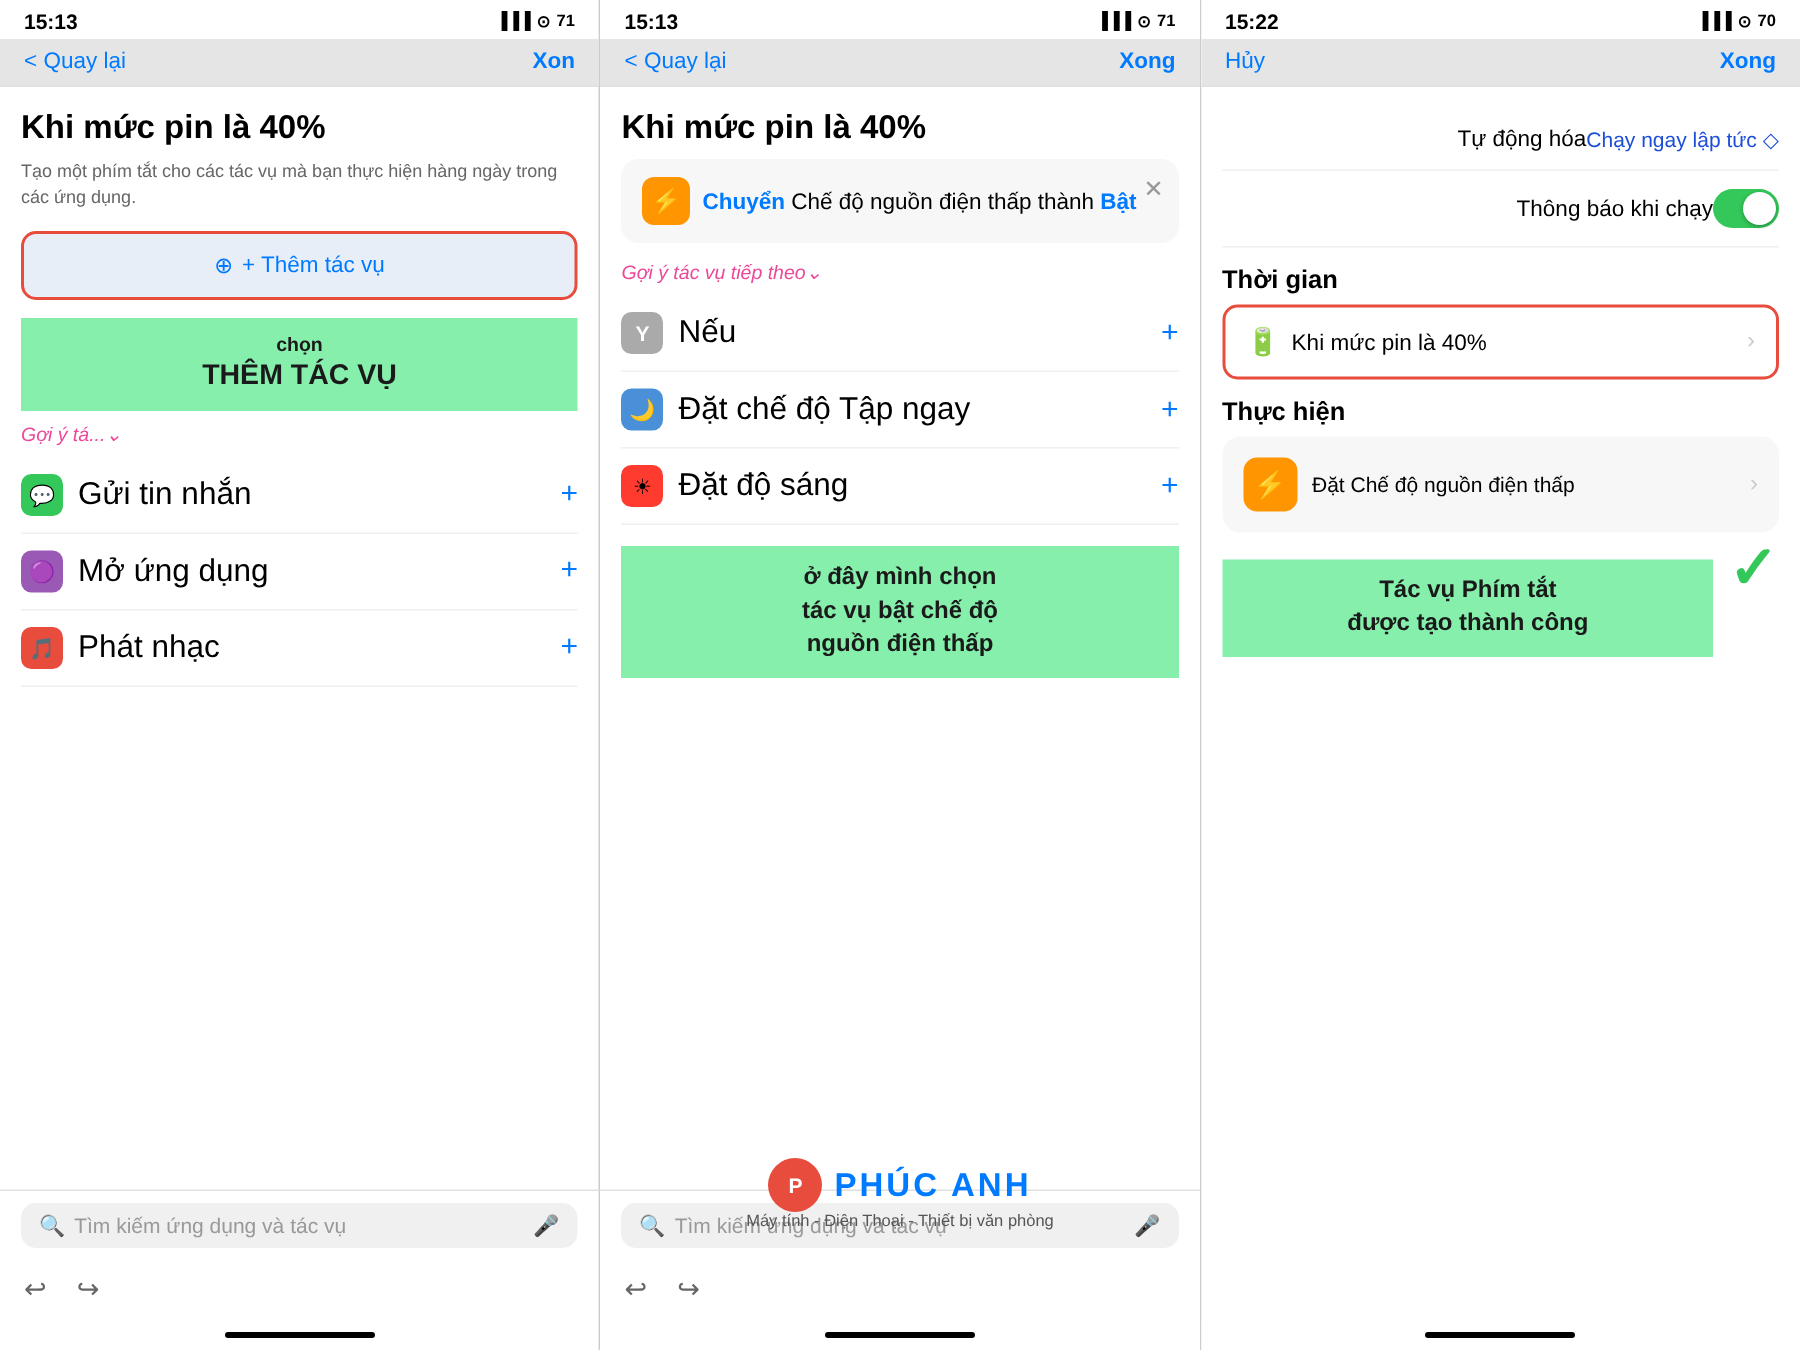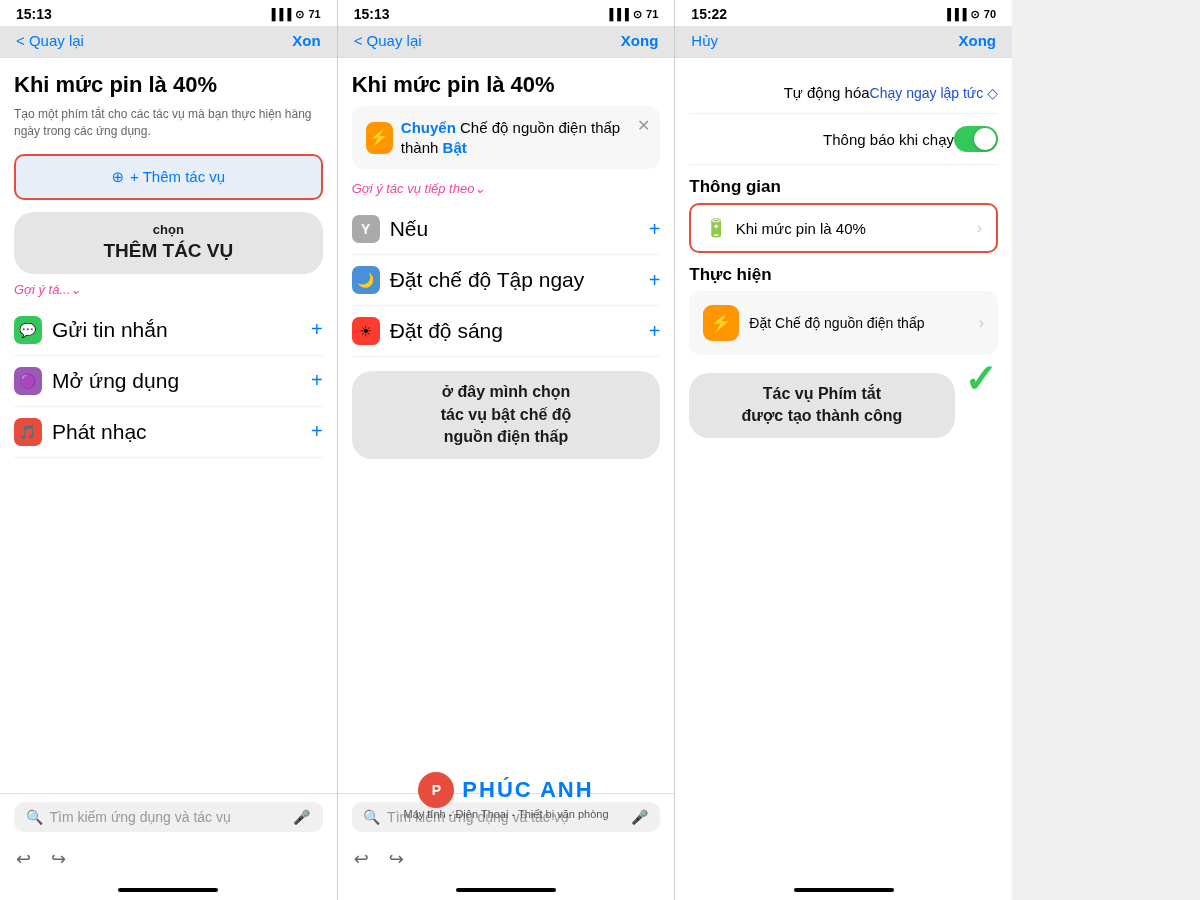"15:13" .phones-wrapper { width: 1012px -> 1200px }
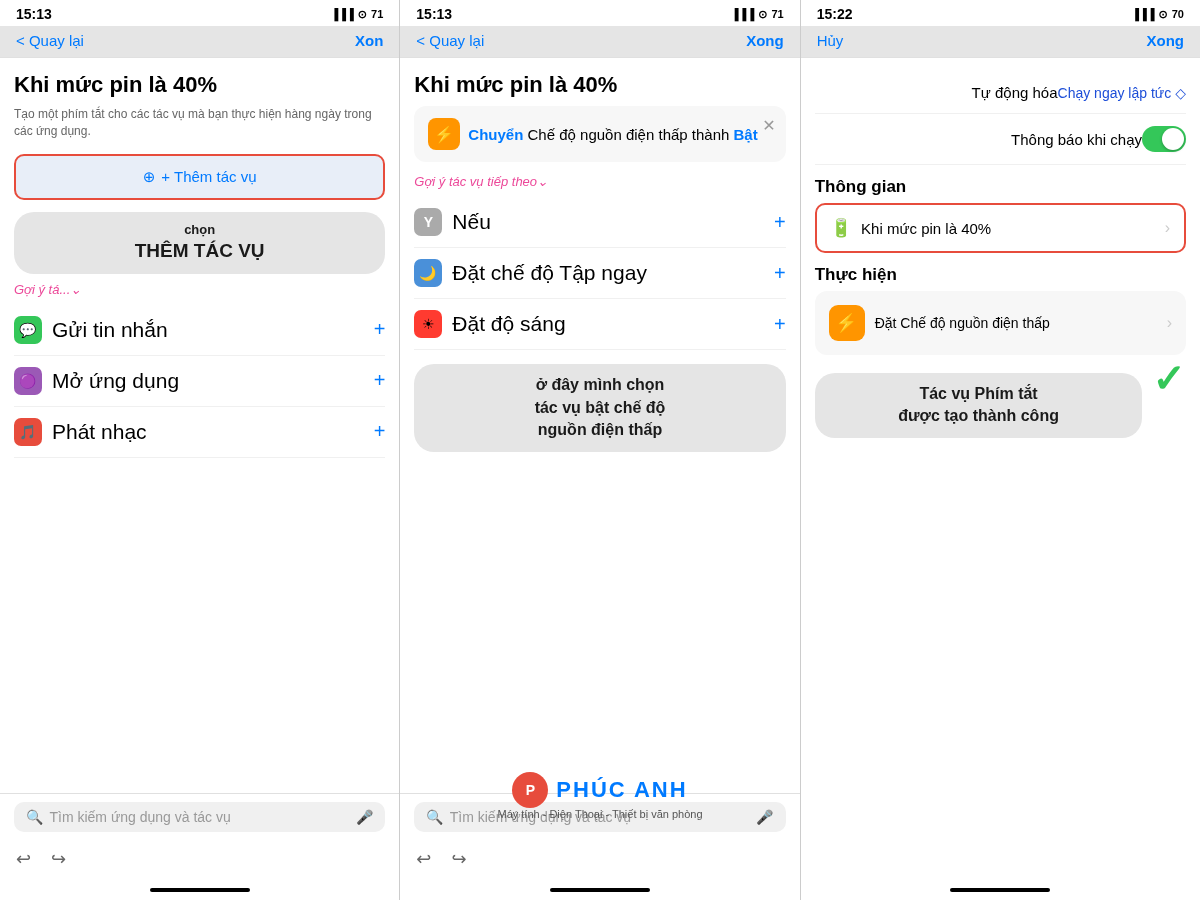"Thông gian" div.section-title { text: Thông -> Thời }
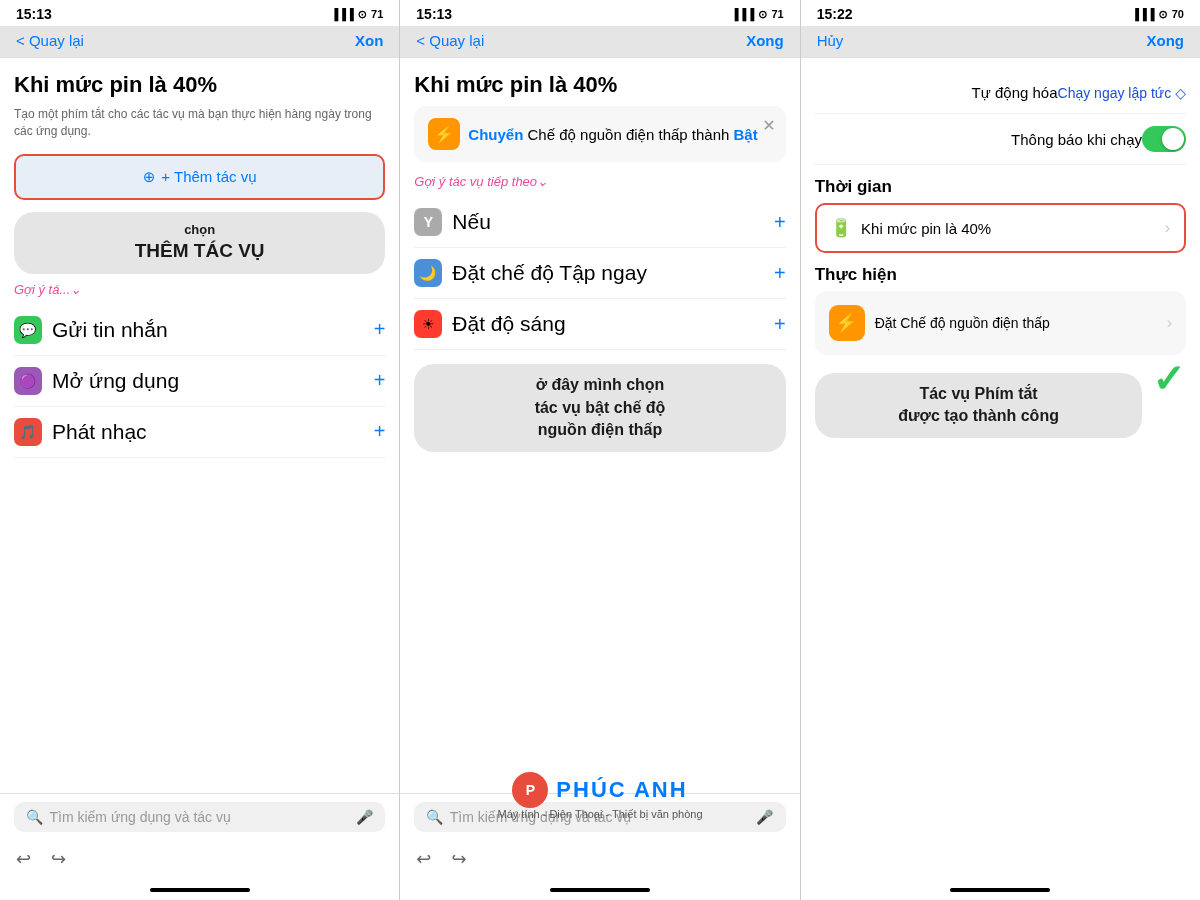"chọn" .callout { background: #e5e5e5 -> #86efac; border-radius: 20px -> 0 }
